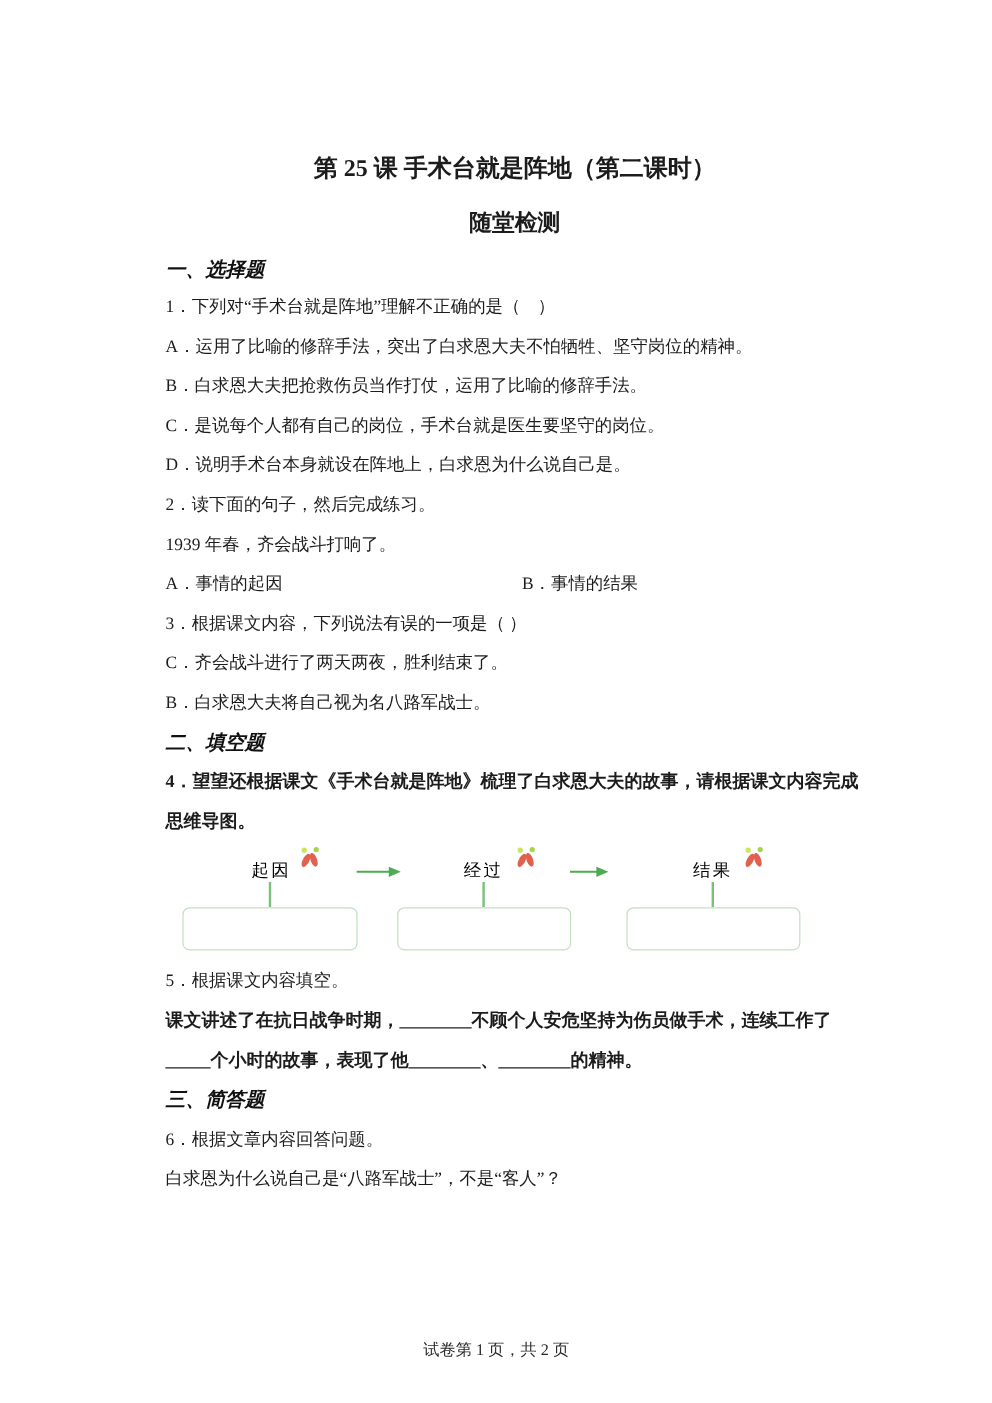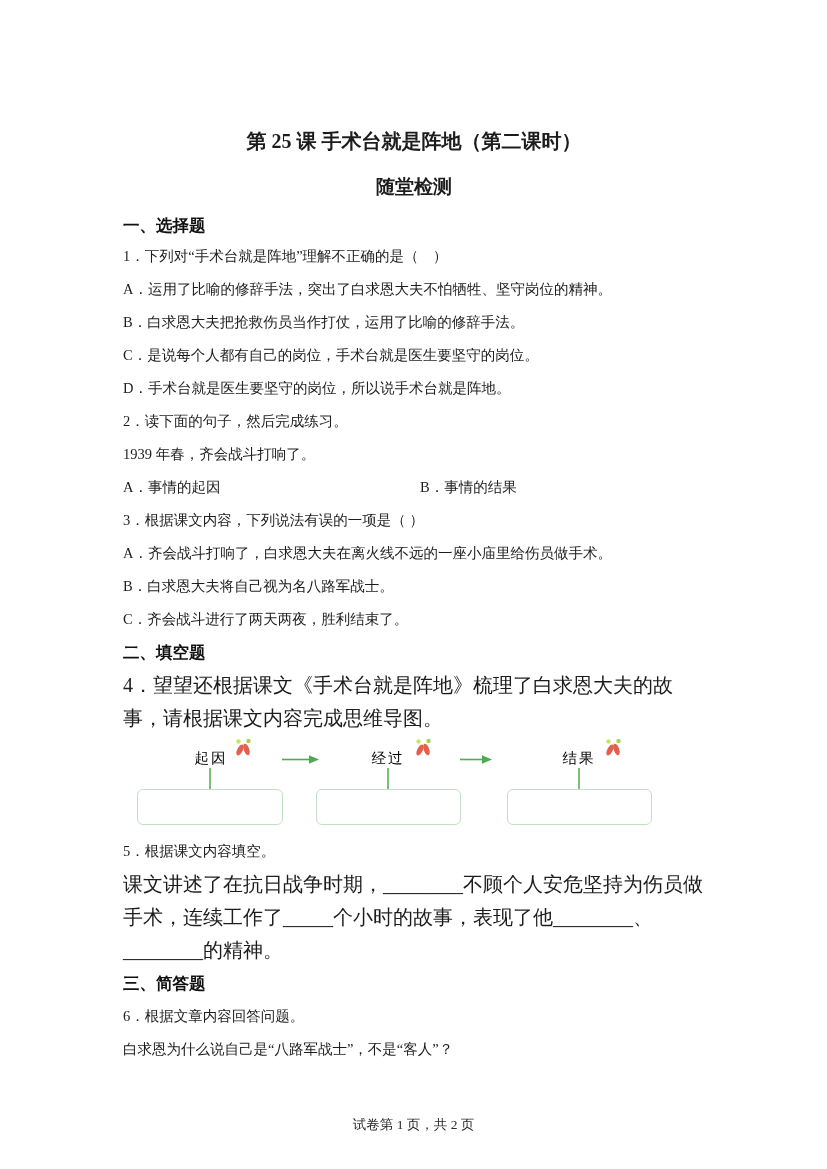"第 25 课 手术台就是阵地（第二课时）" .content { left: 123px -> 138px }
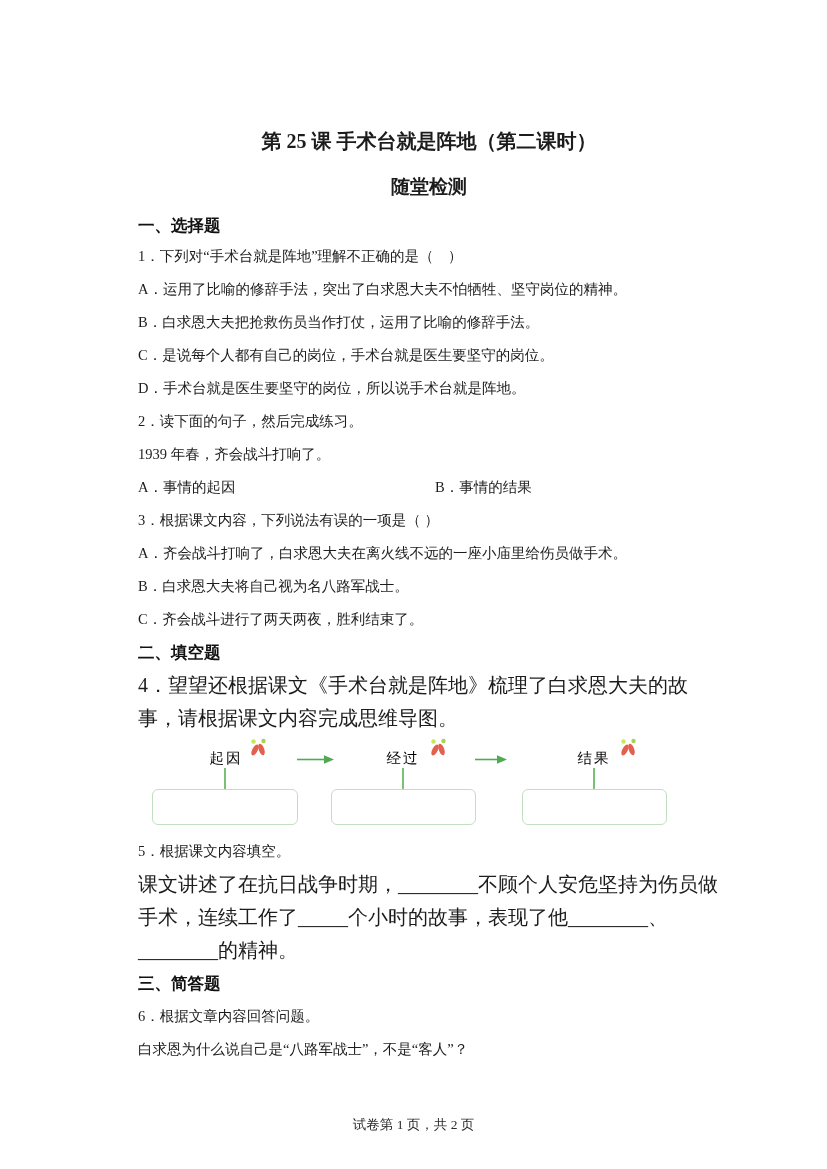"一、选择题" .heading { font-style: none -> italic }
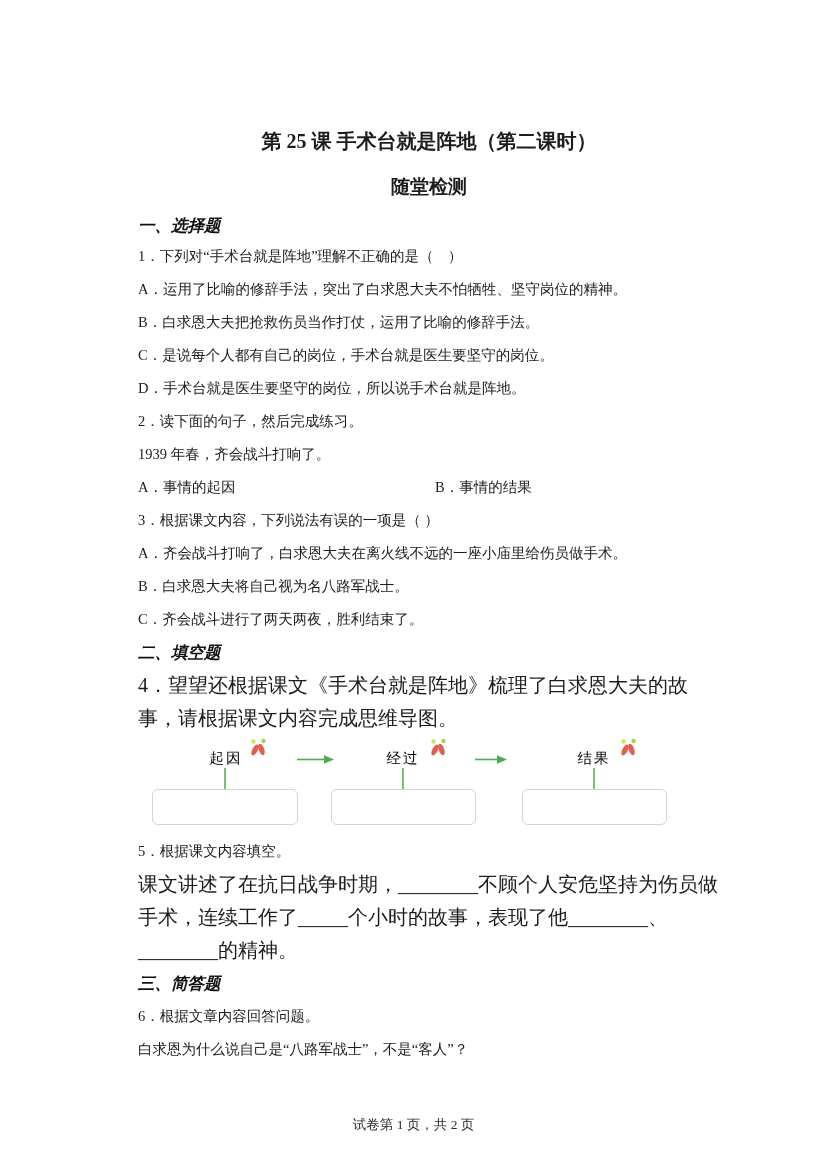"D．手术台就是医生要坚守的岗位，所以说手术台就是阵地。" div.line { text: 手术台就是医生要坚守的岗位，所以说手术台就是阵地 -> 说明手术台本身就设在阵地上，白求恩为什么说自己是 }
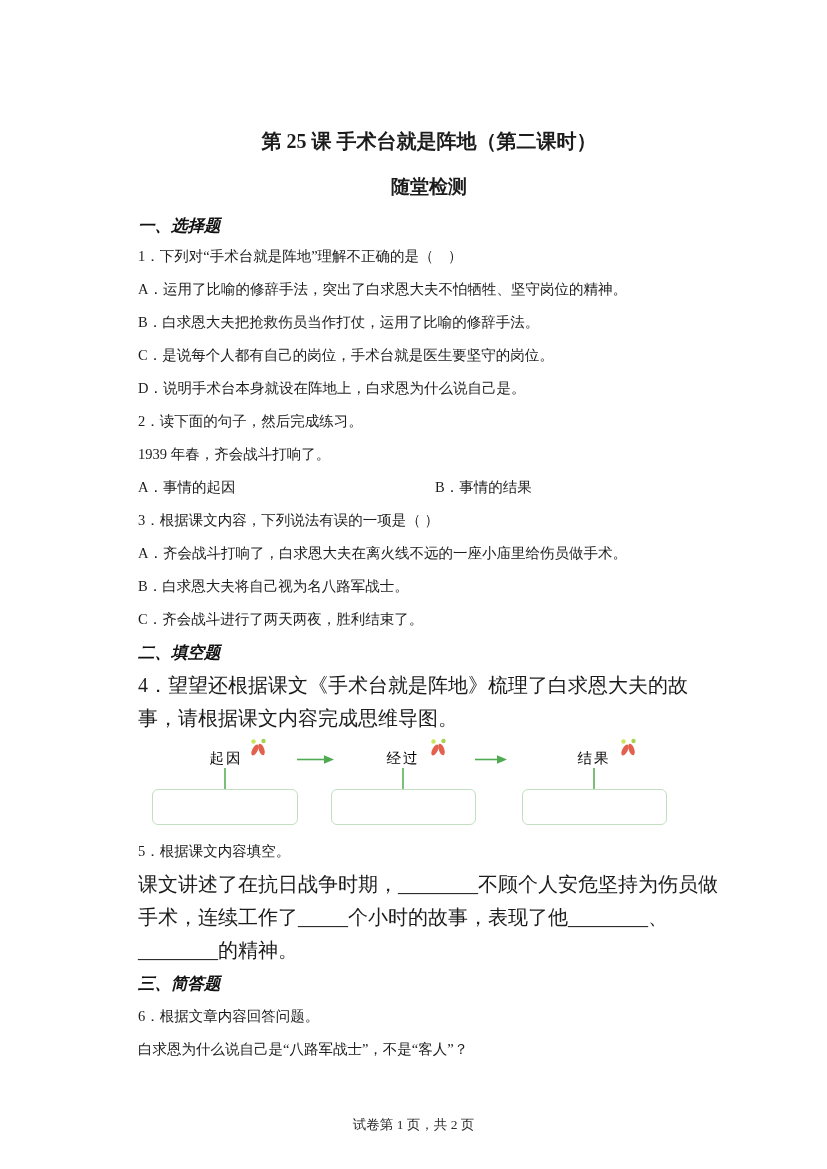"A．齐会战斗打响了，白求恩大夫在离火线不远的一座小庙里给伤员做手术。" div.line { html: <div>A．齐会战斗打响了，白求恩大夫在离火线不远的一座小庙里给伤员做手术。</div> -> none }
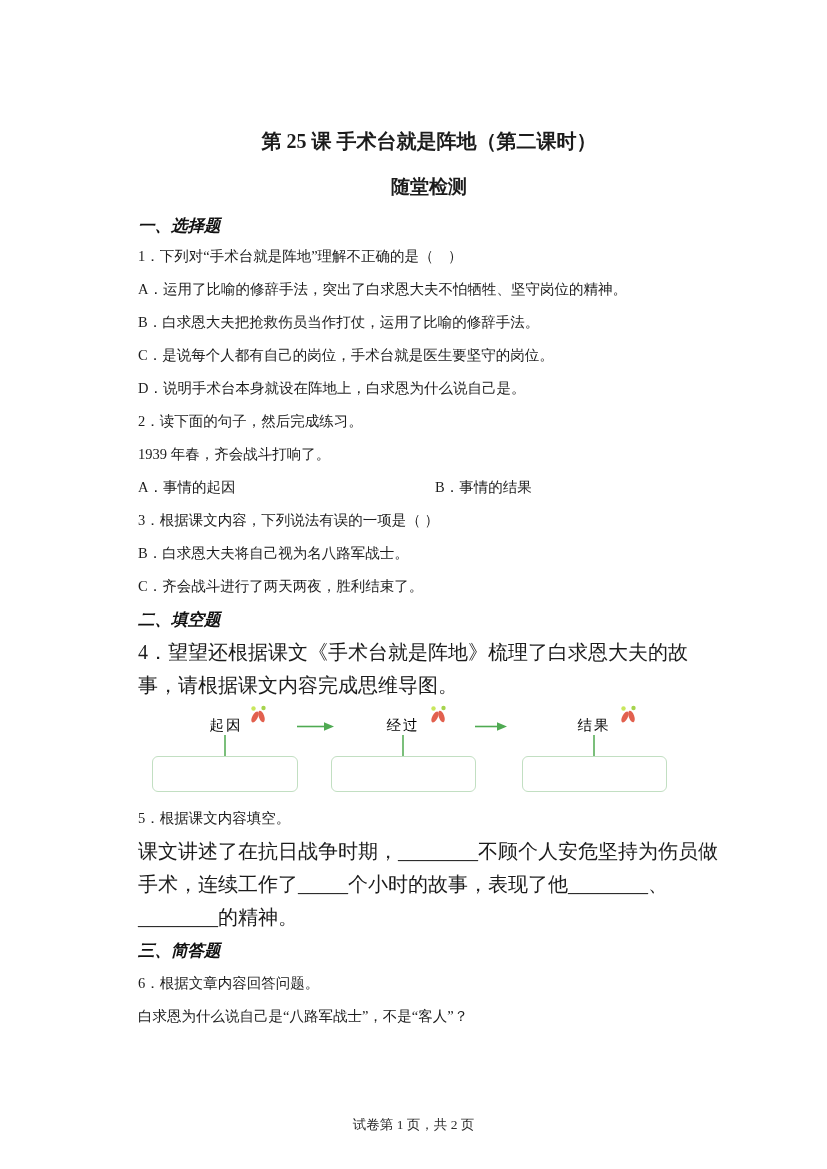"B．白求恩大夫将自己视为名八路军战士。" div.line { order: before "C．齐会战斗进行了两天两夜，胜利结束了。" -> after "C．齐会战斗进行了两天两夜，胜利结束了。" }
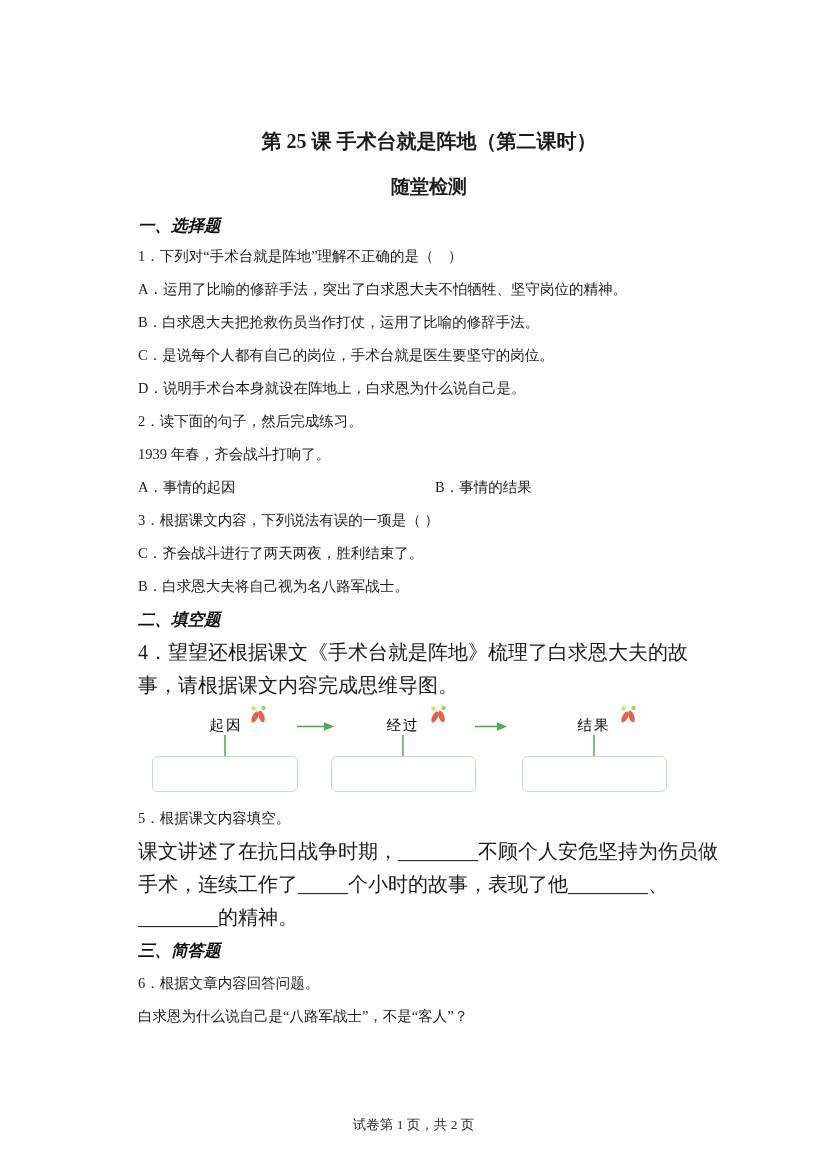"4．望望还根据课文《手术台就是阵地》梳理了白求恩大夫的故事，请根据课文内容完成思" .para { font-size: 20px -> 15px; font-weight: none -> bold }
